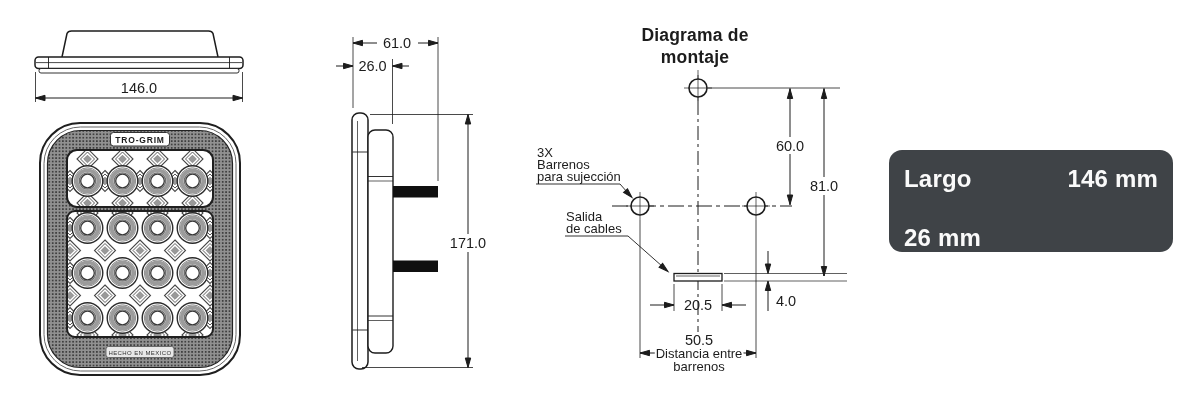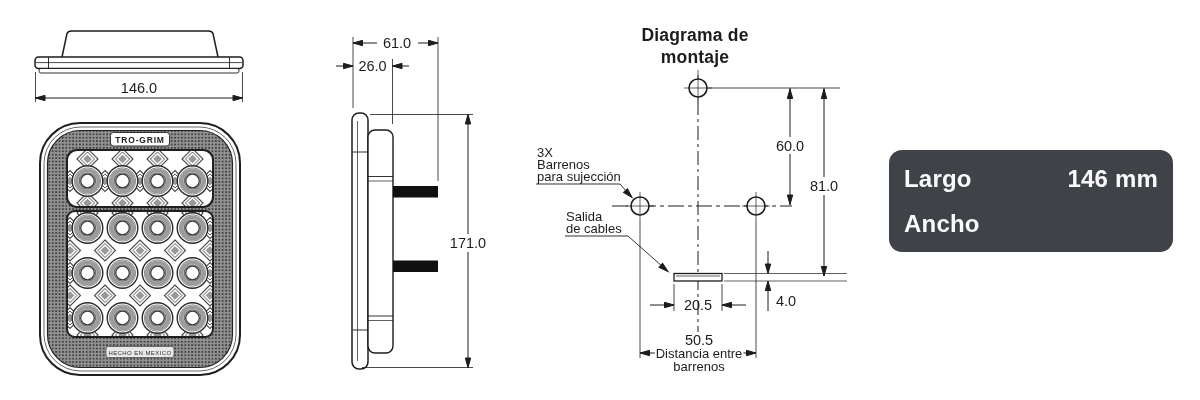"Ancho" span.key { html: <span>Ancho</span> -> none }
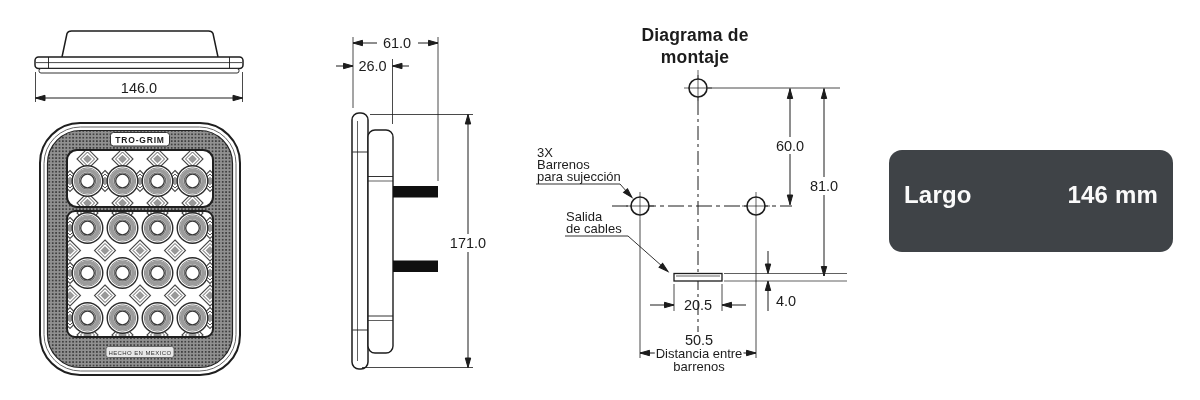"26 mm" span.val { html: none -> <span>26 mm</span> }
